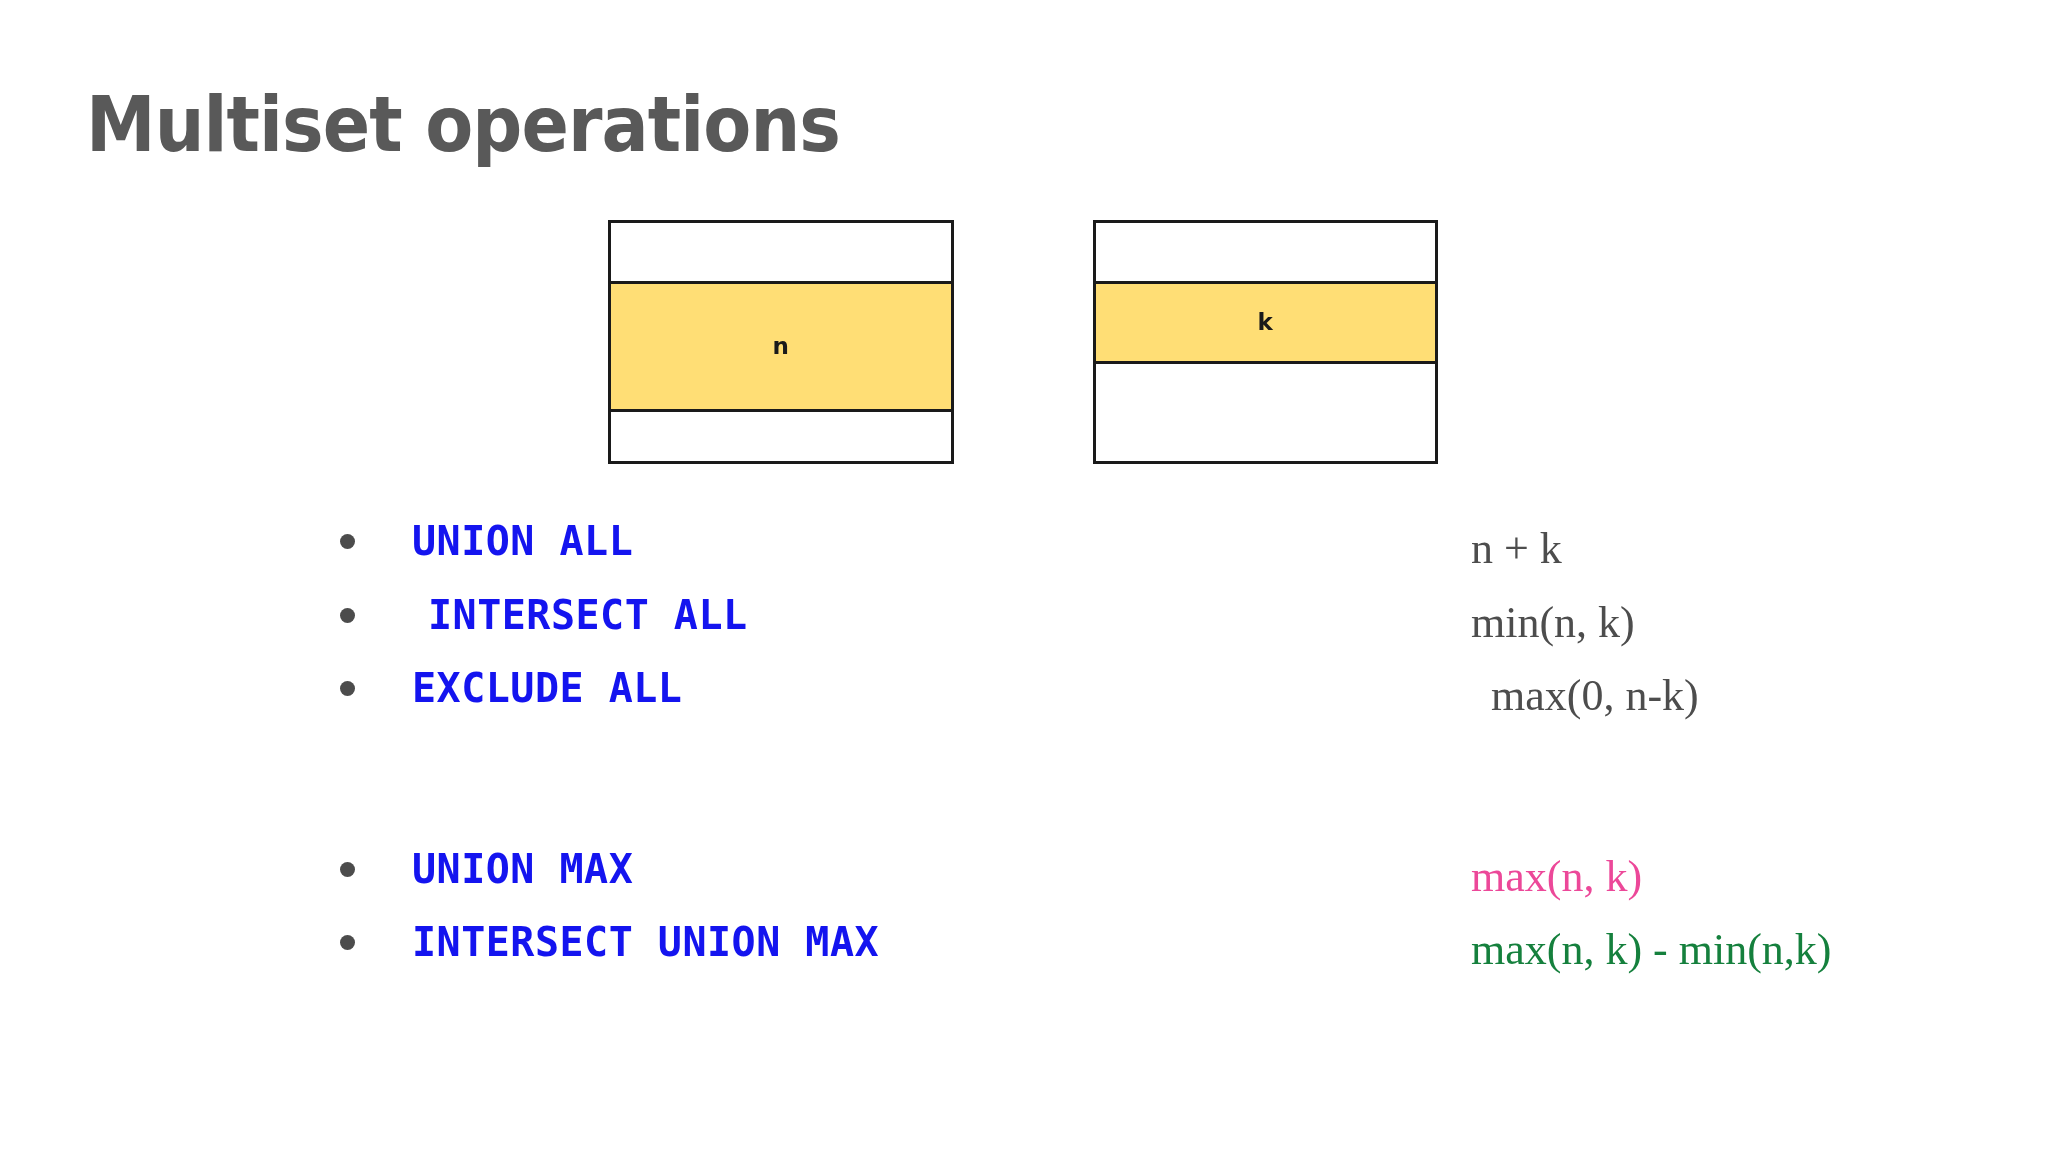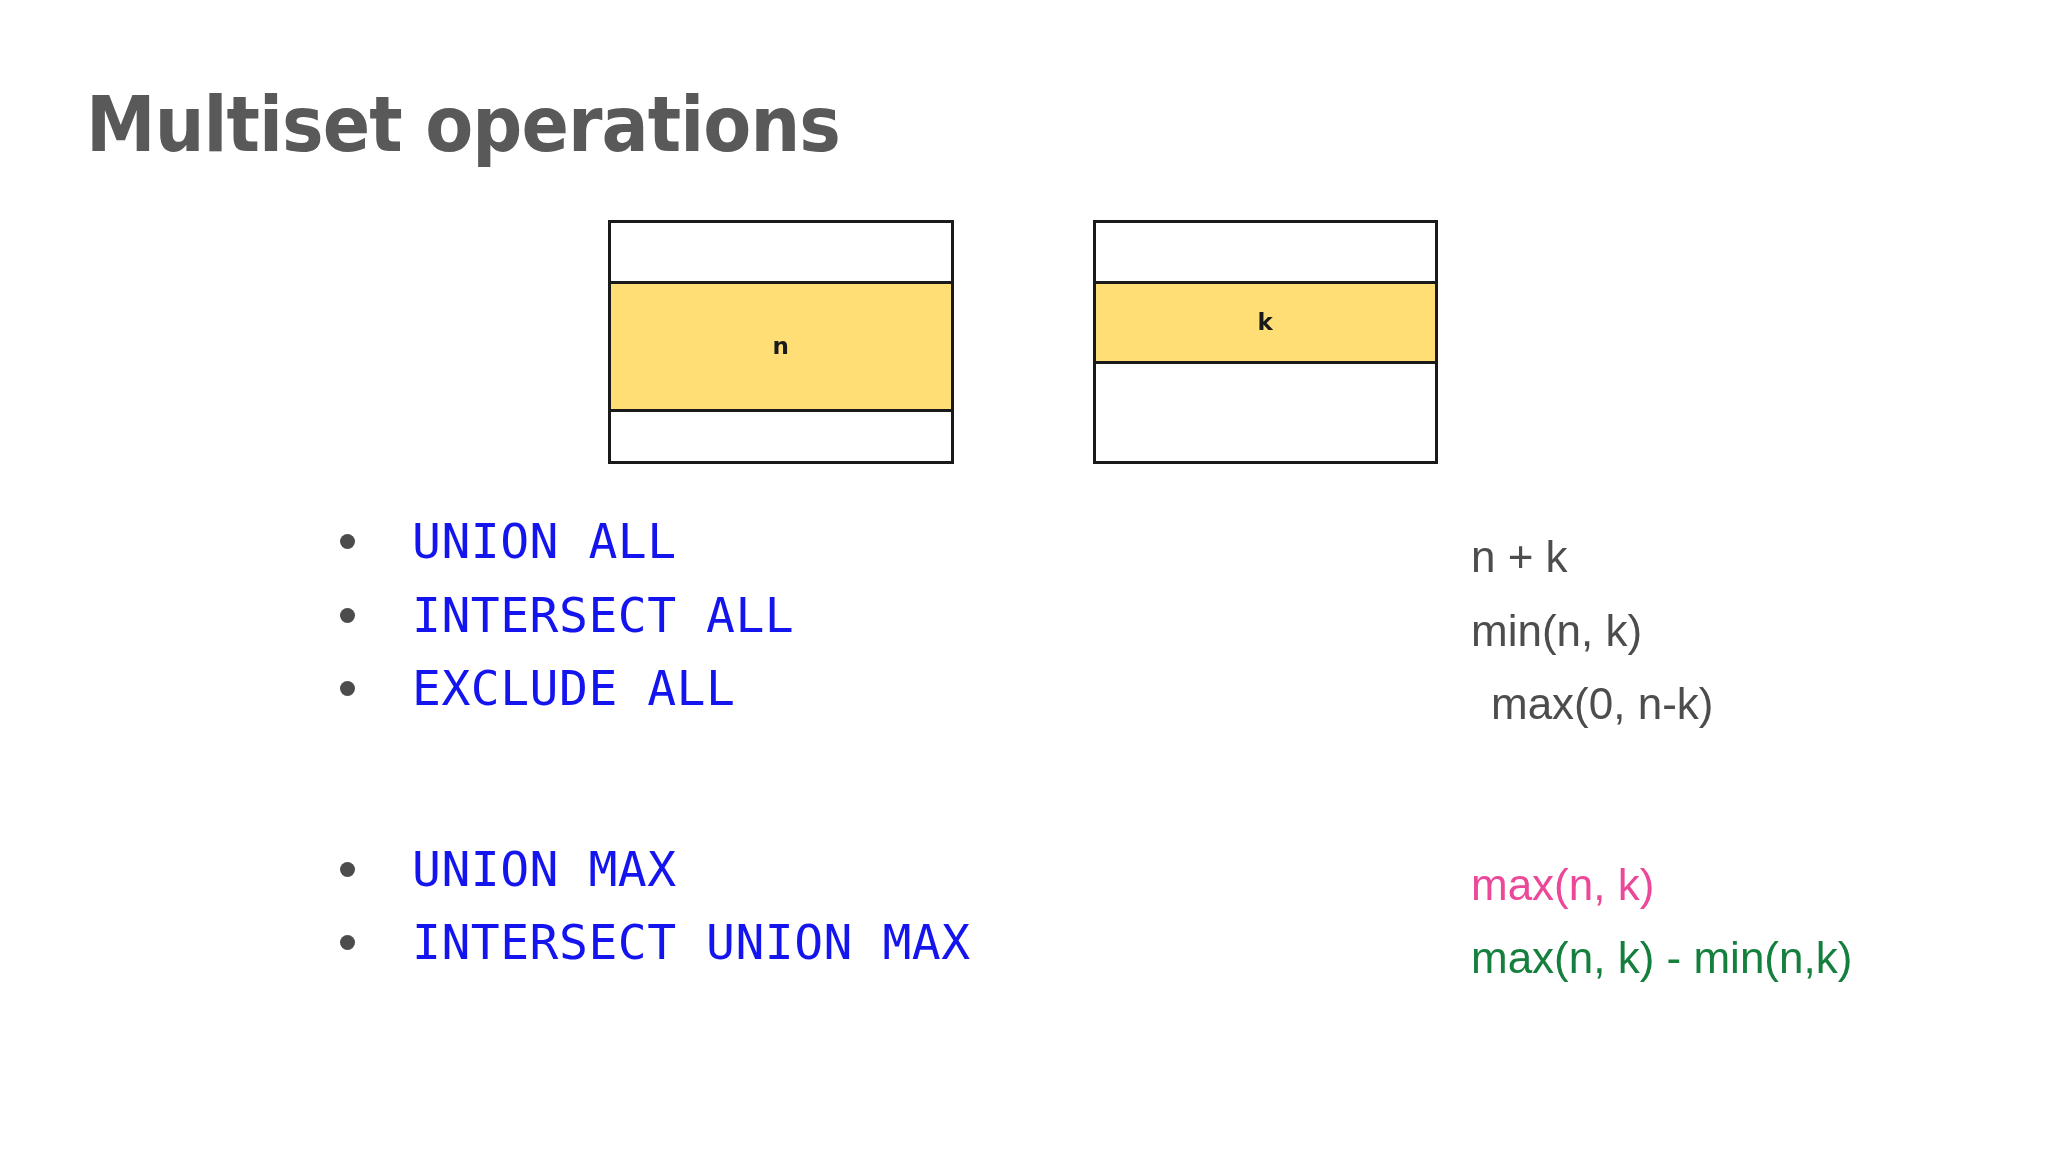"UNION ALL" .op-name { font-size: 48px -> 40px; font-weight: 400 -> 700 }
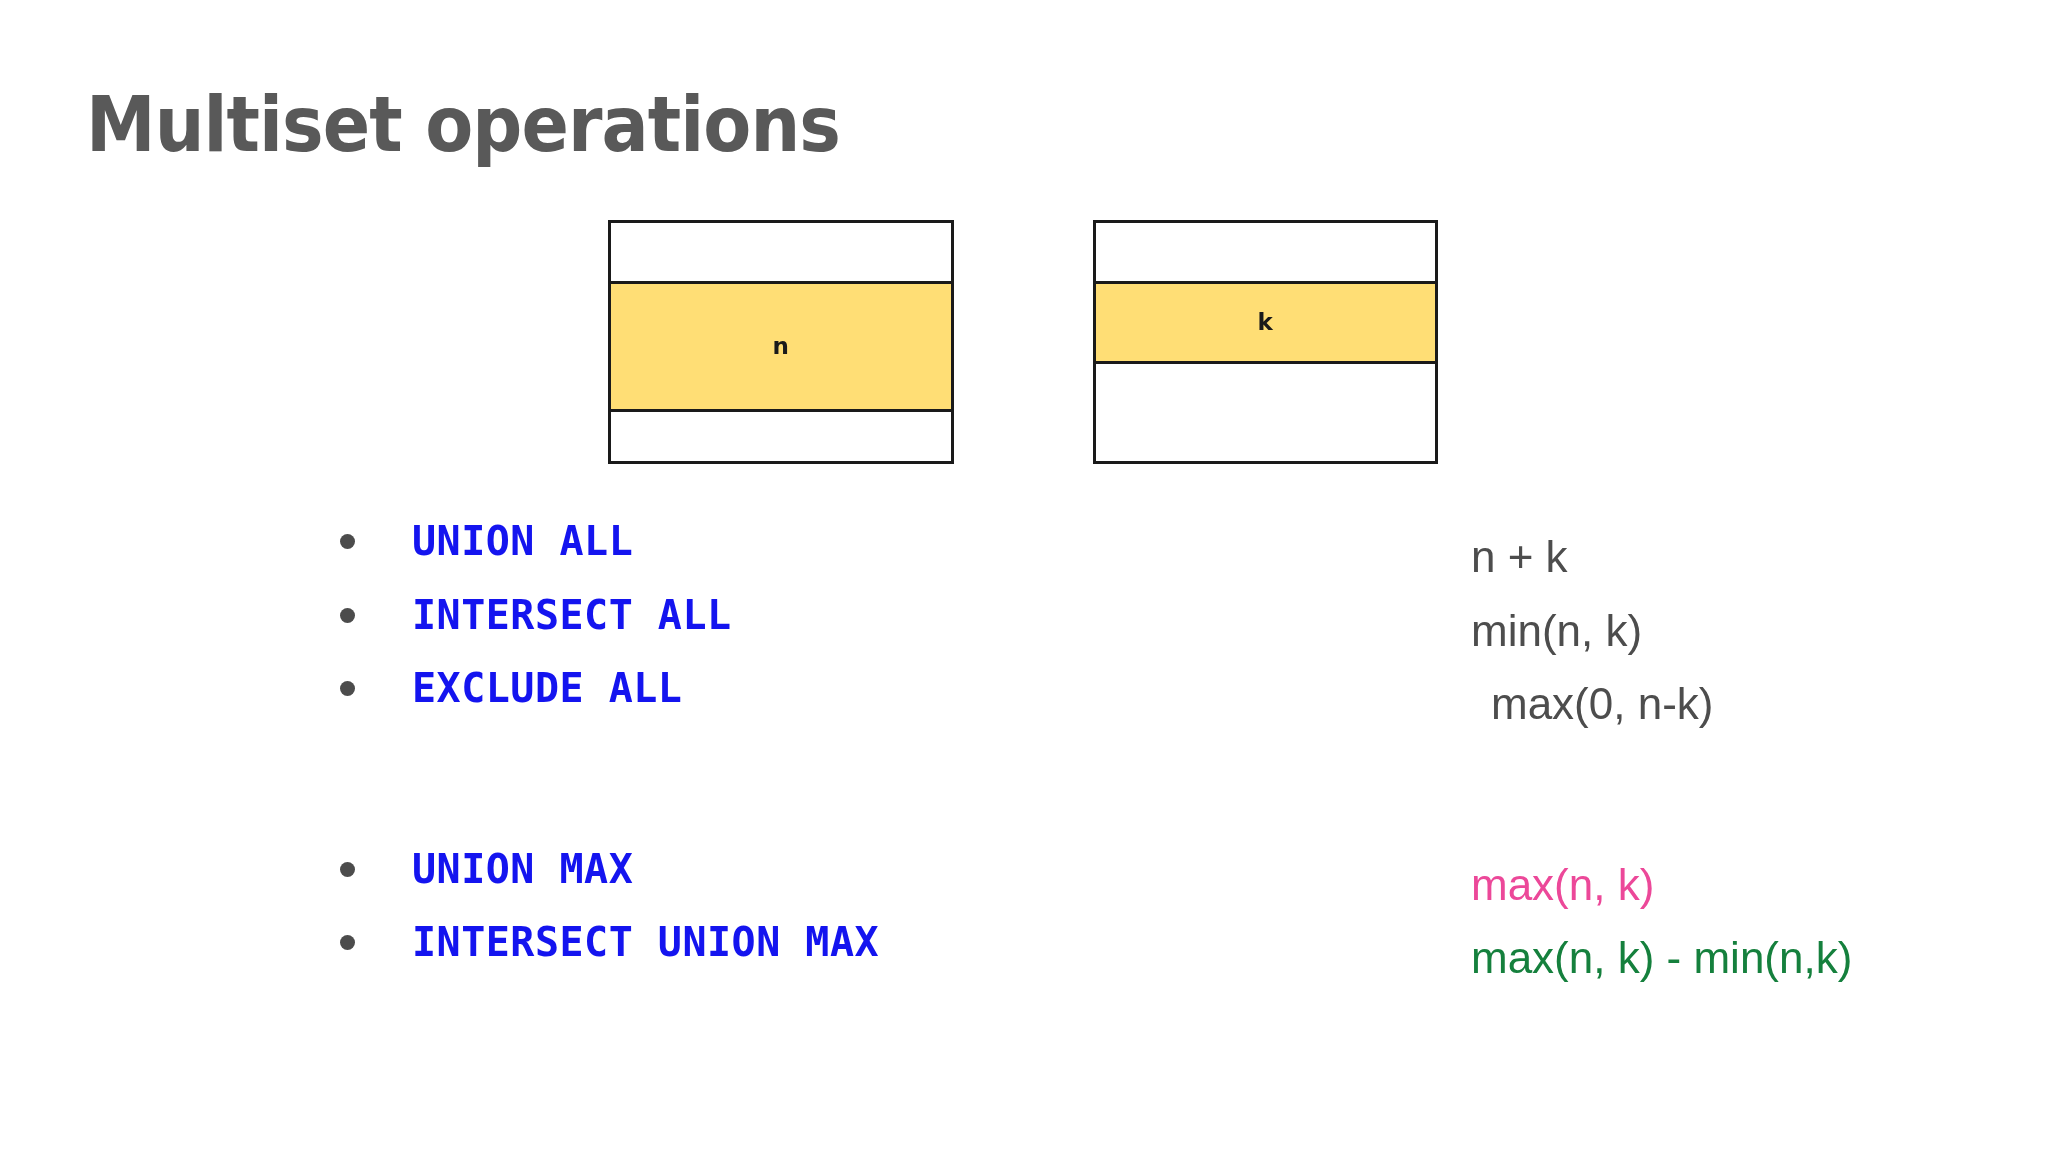"n + k" .op-formula { font-family: Liberation Sans, sans-serif -> Liberation Serif, serif; top: 16px -> 8px }
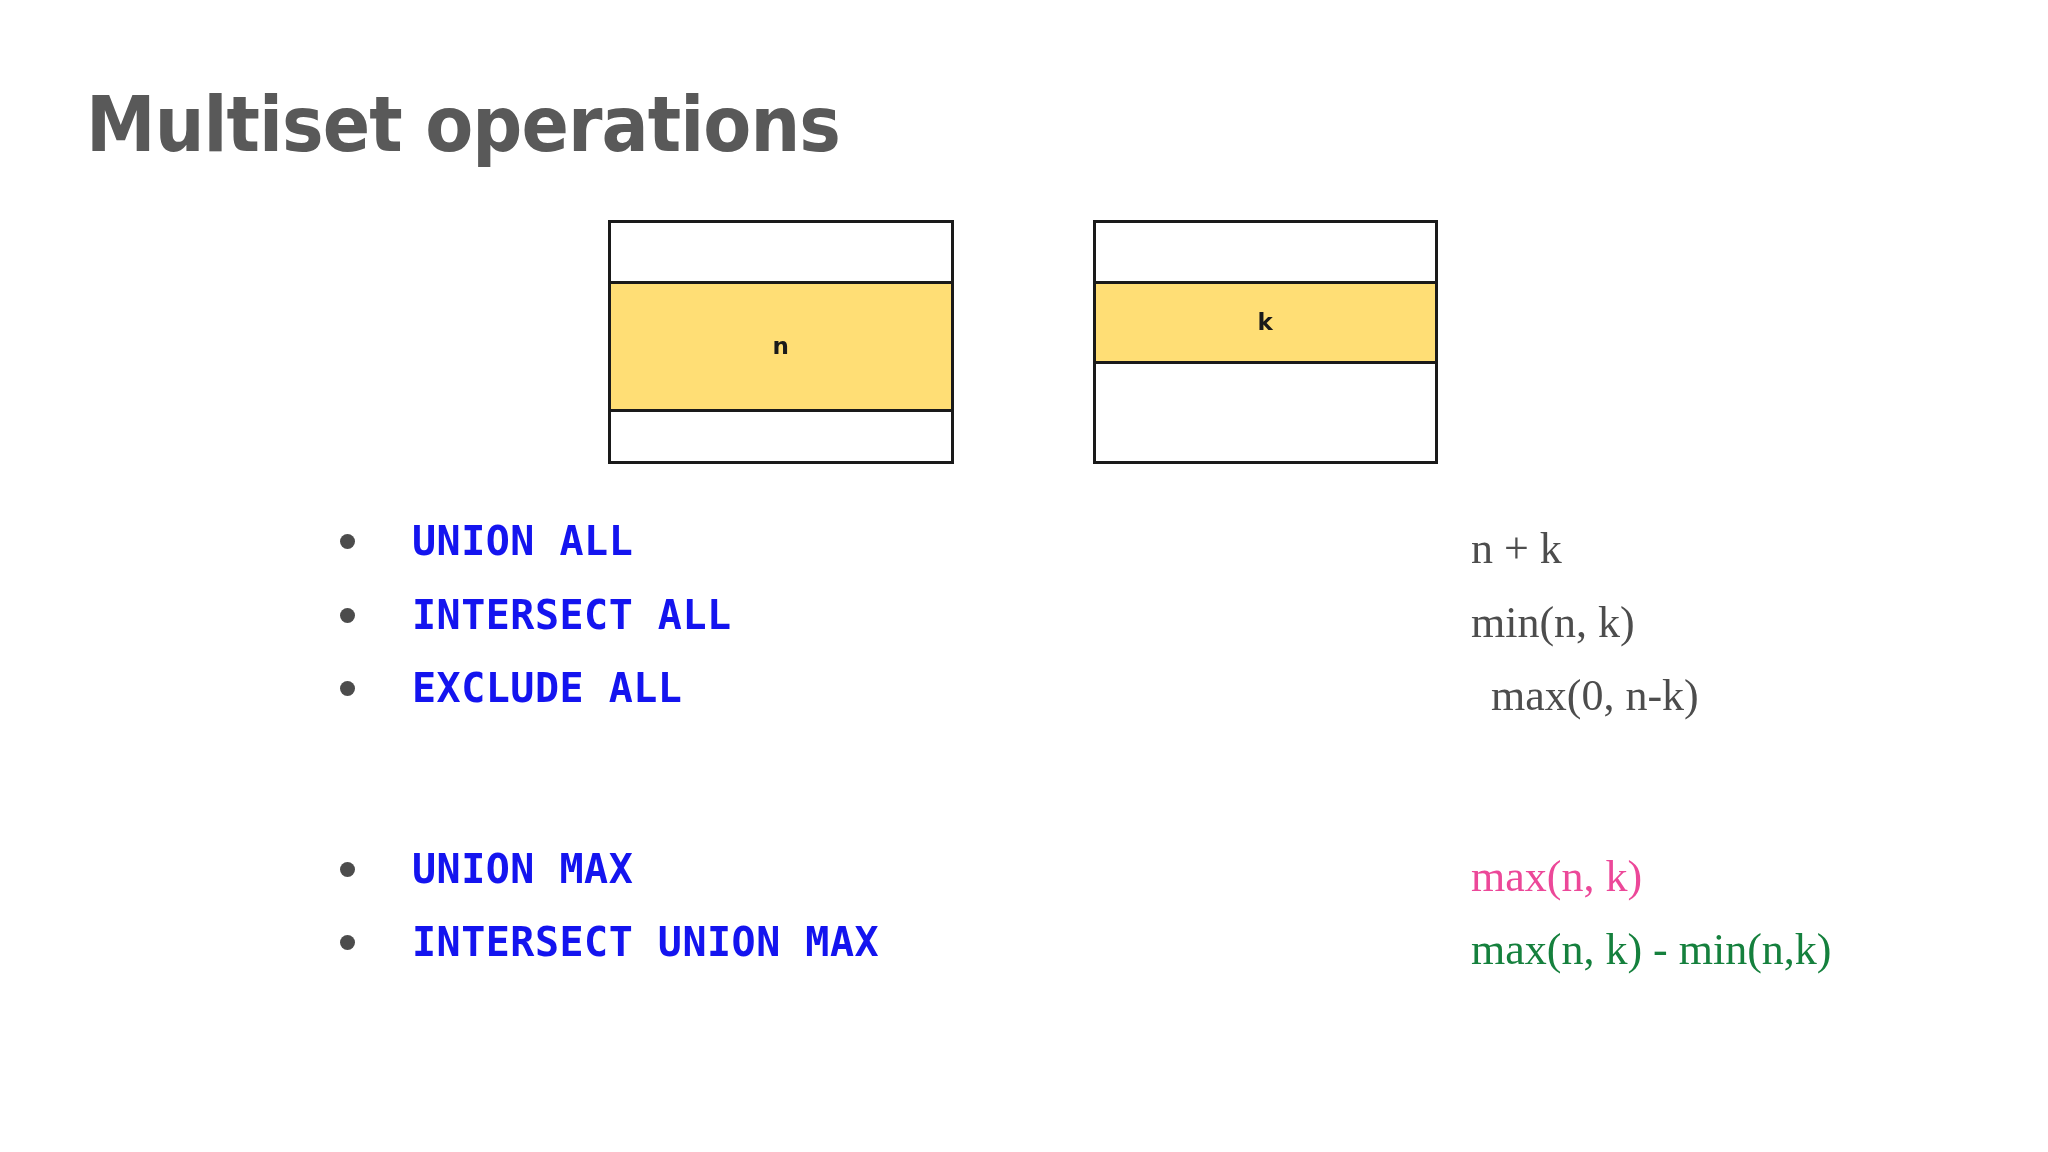"INTERSECT ALL" span.op-name { margin-left: none -> 16px }
